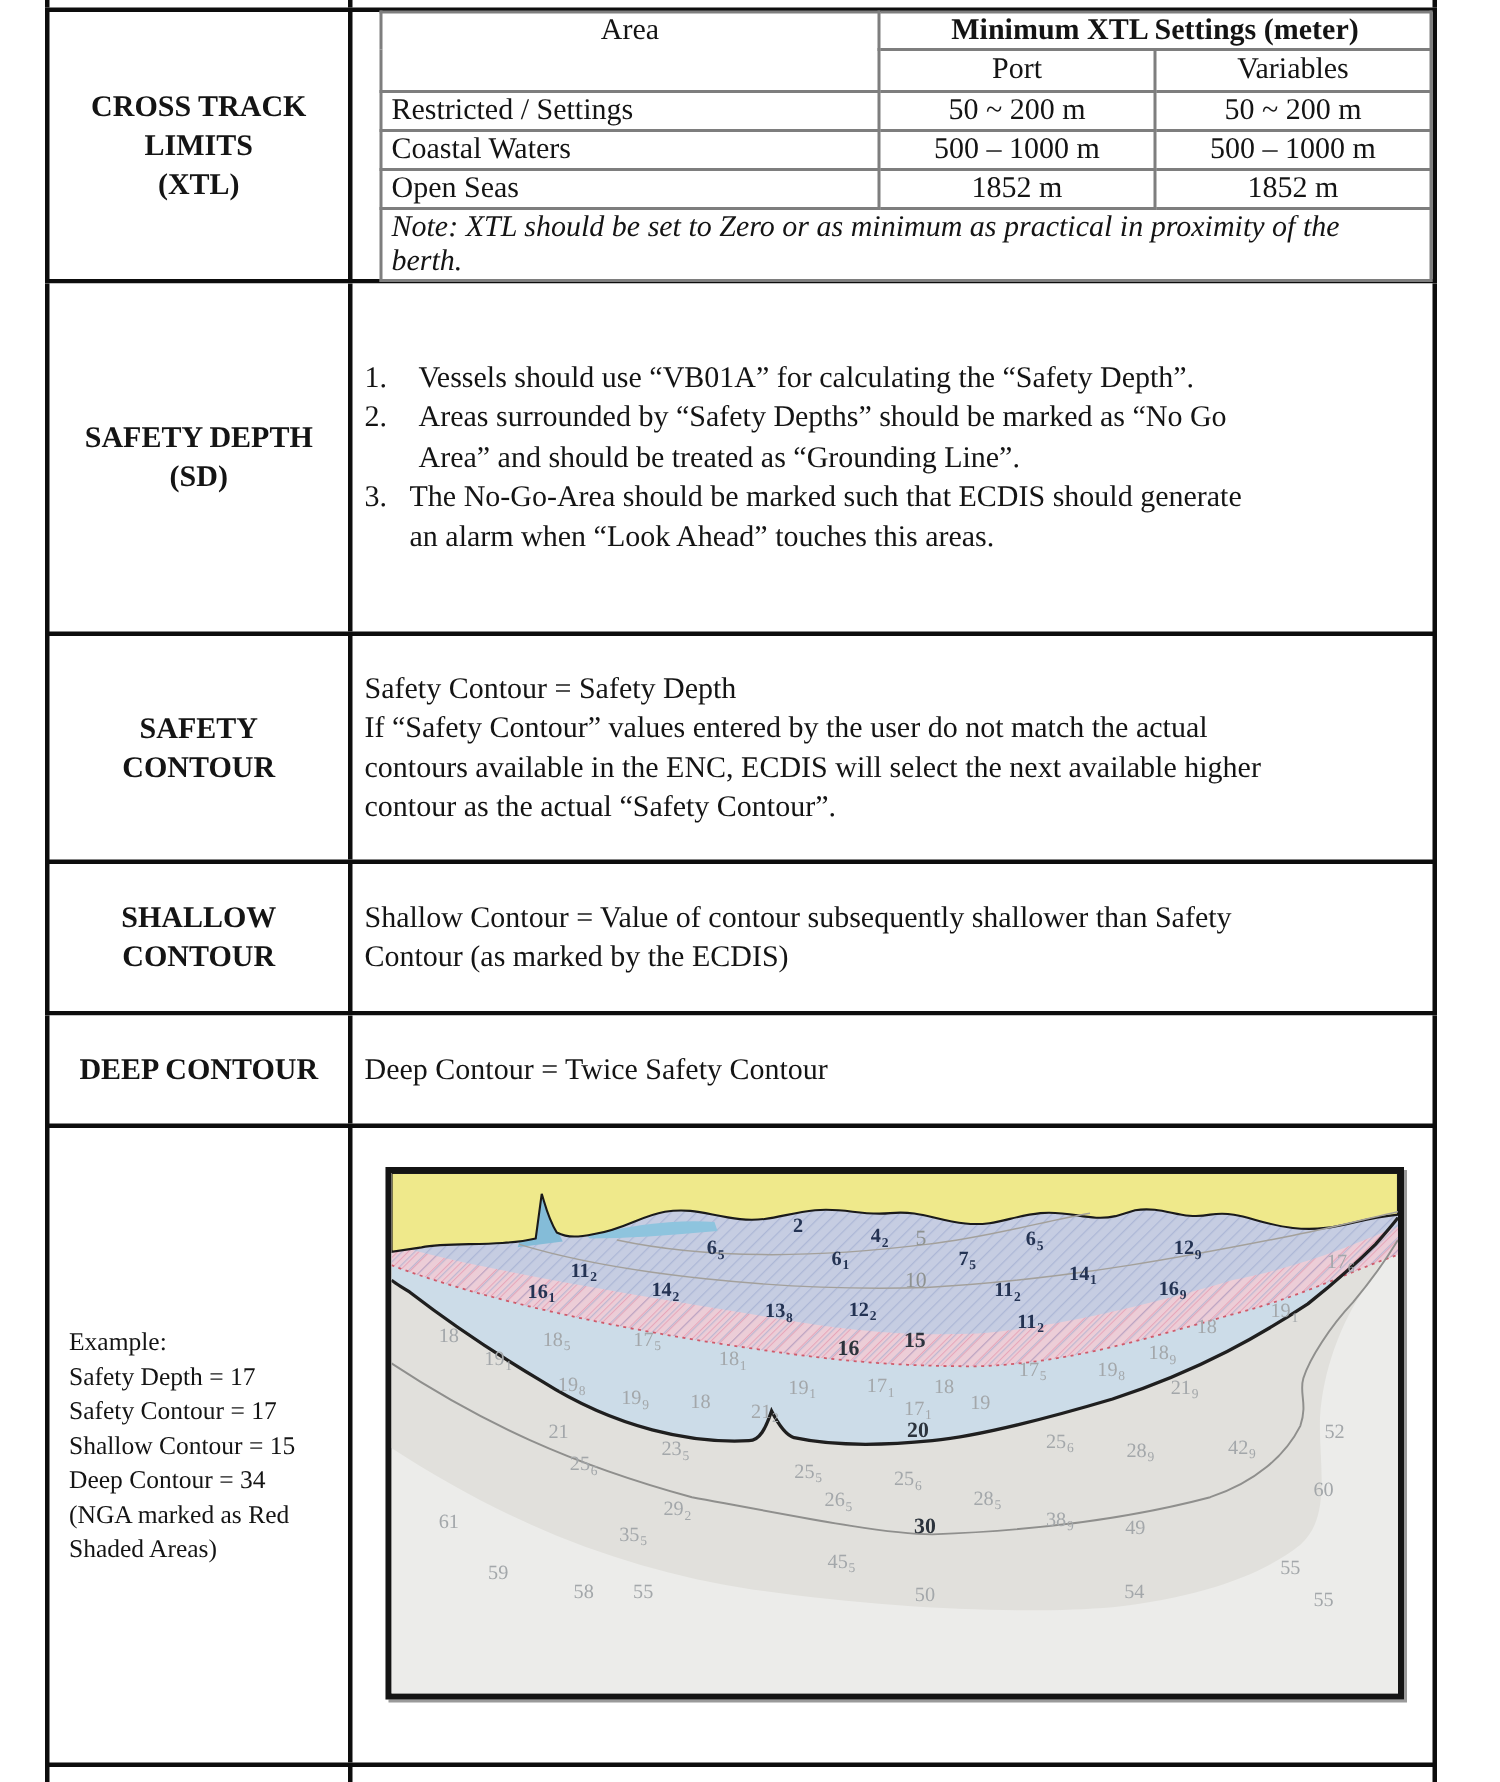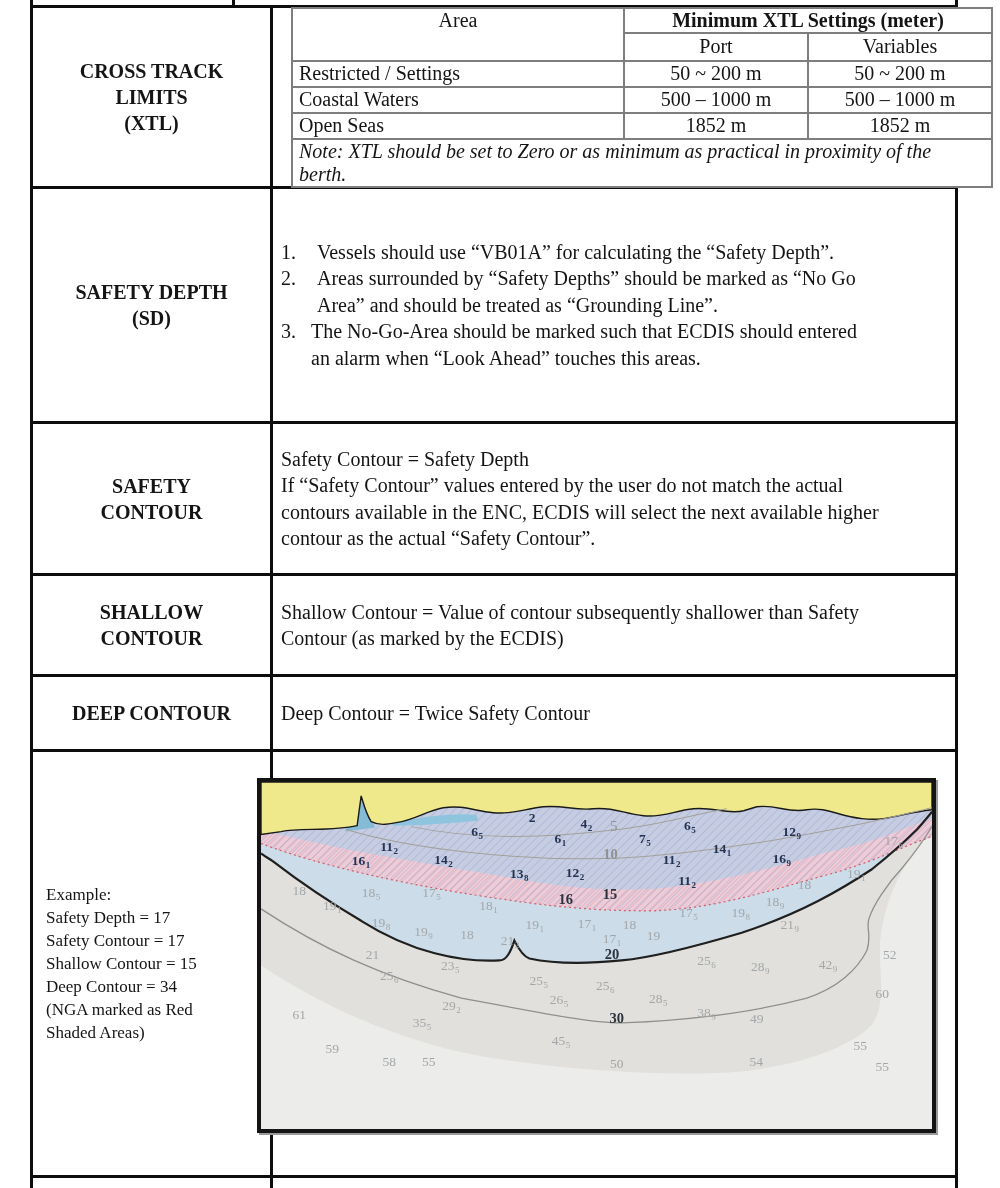"CROSS TRACK" .lcol { width: 240px -> 202px }
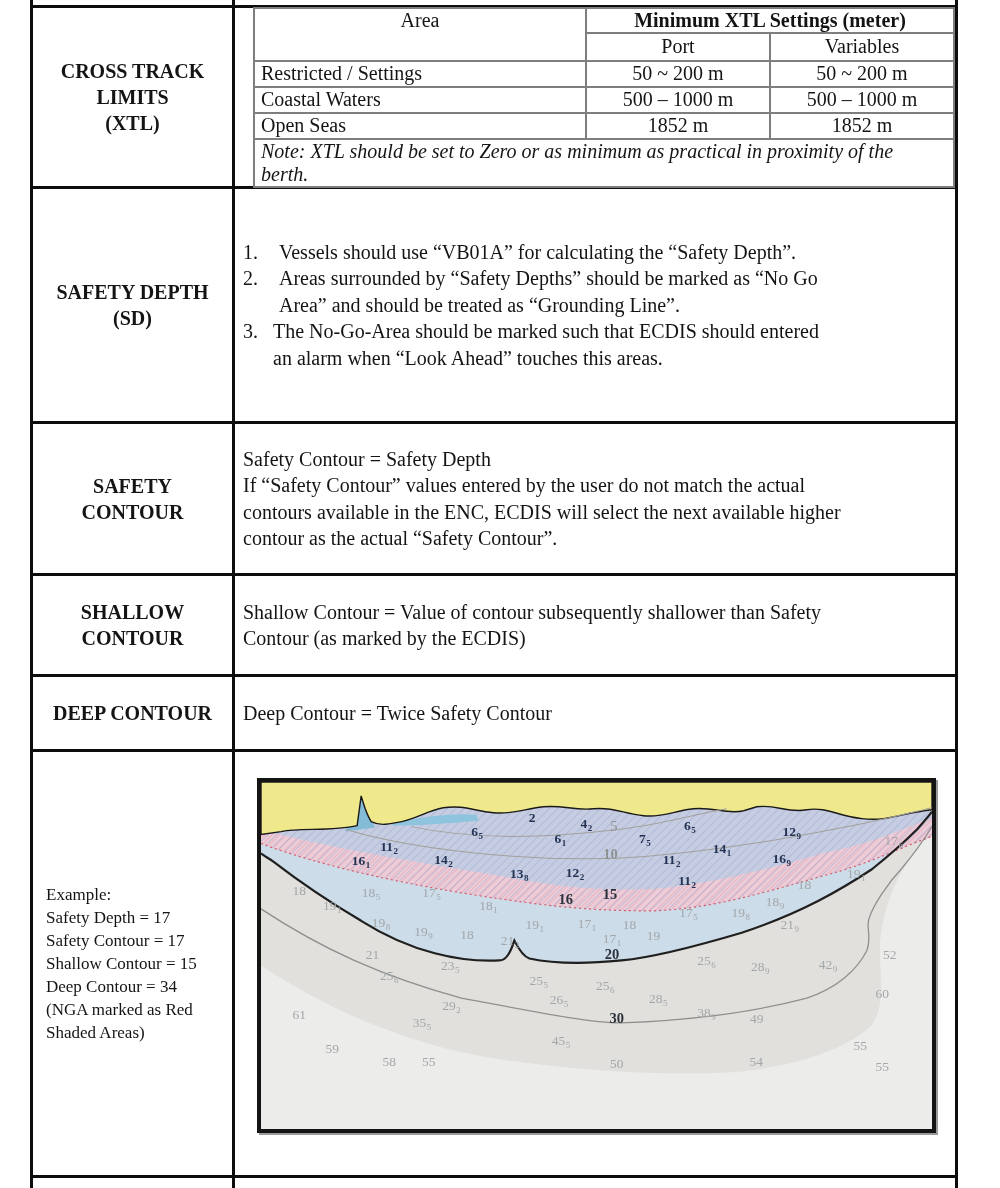"The No-Go-Area should be marked" span.txt { text: entered -> generate }
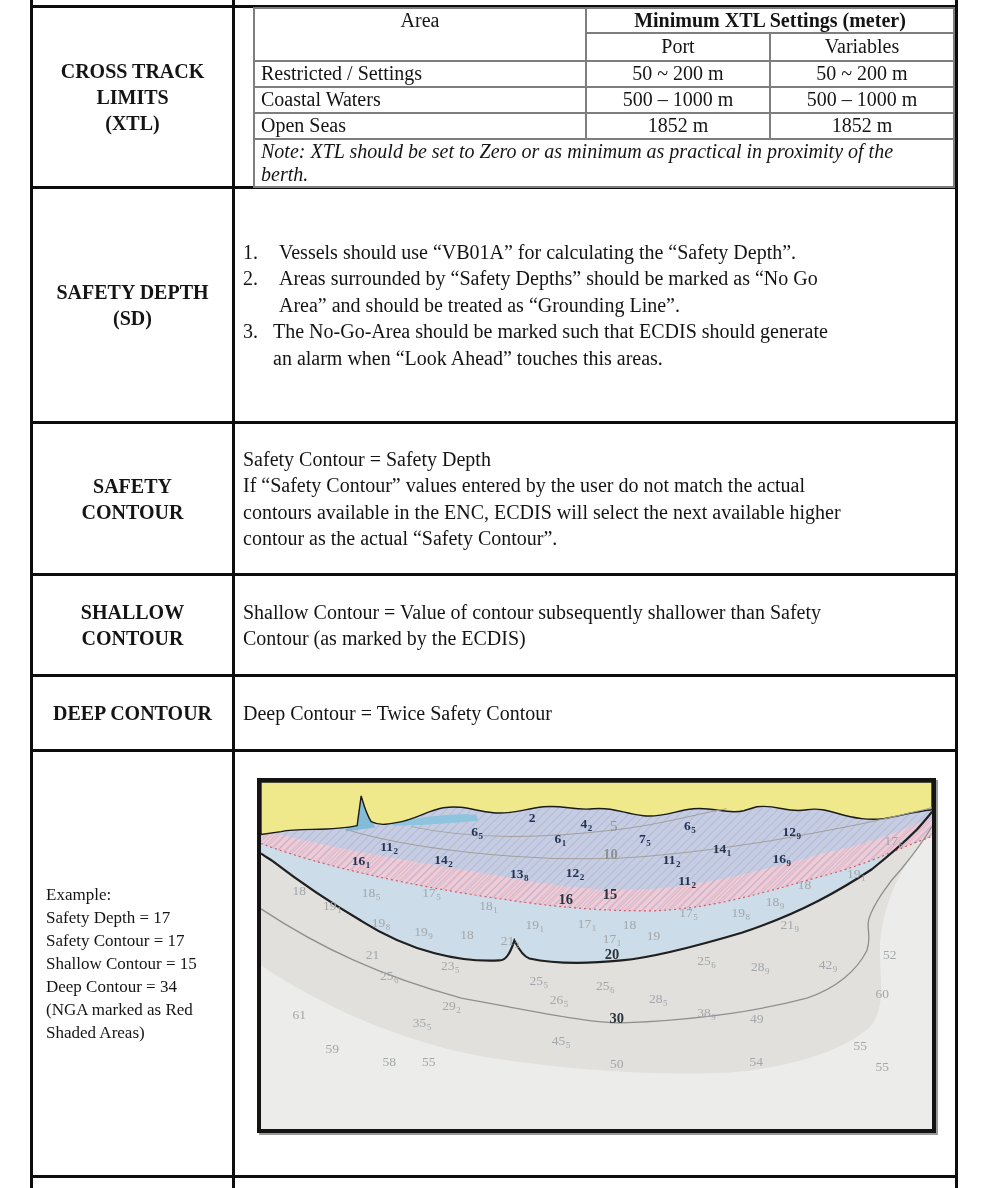"10" span.ctr { font-weight: bold -> none }
